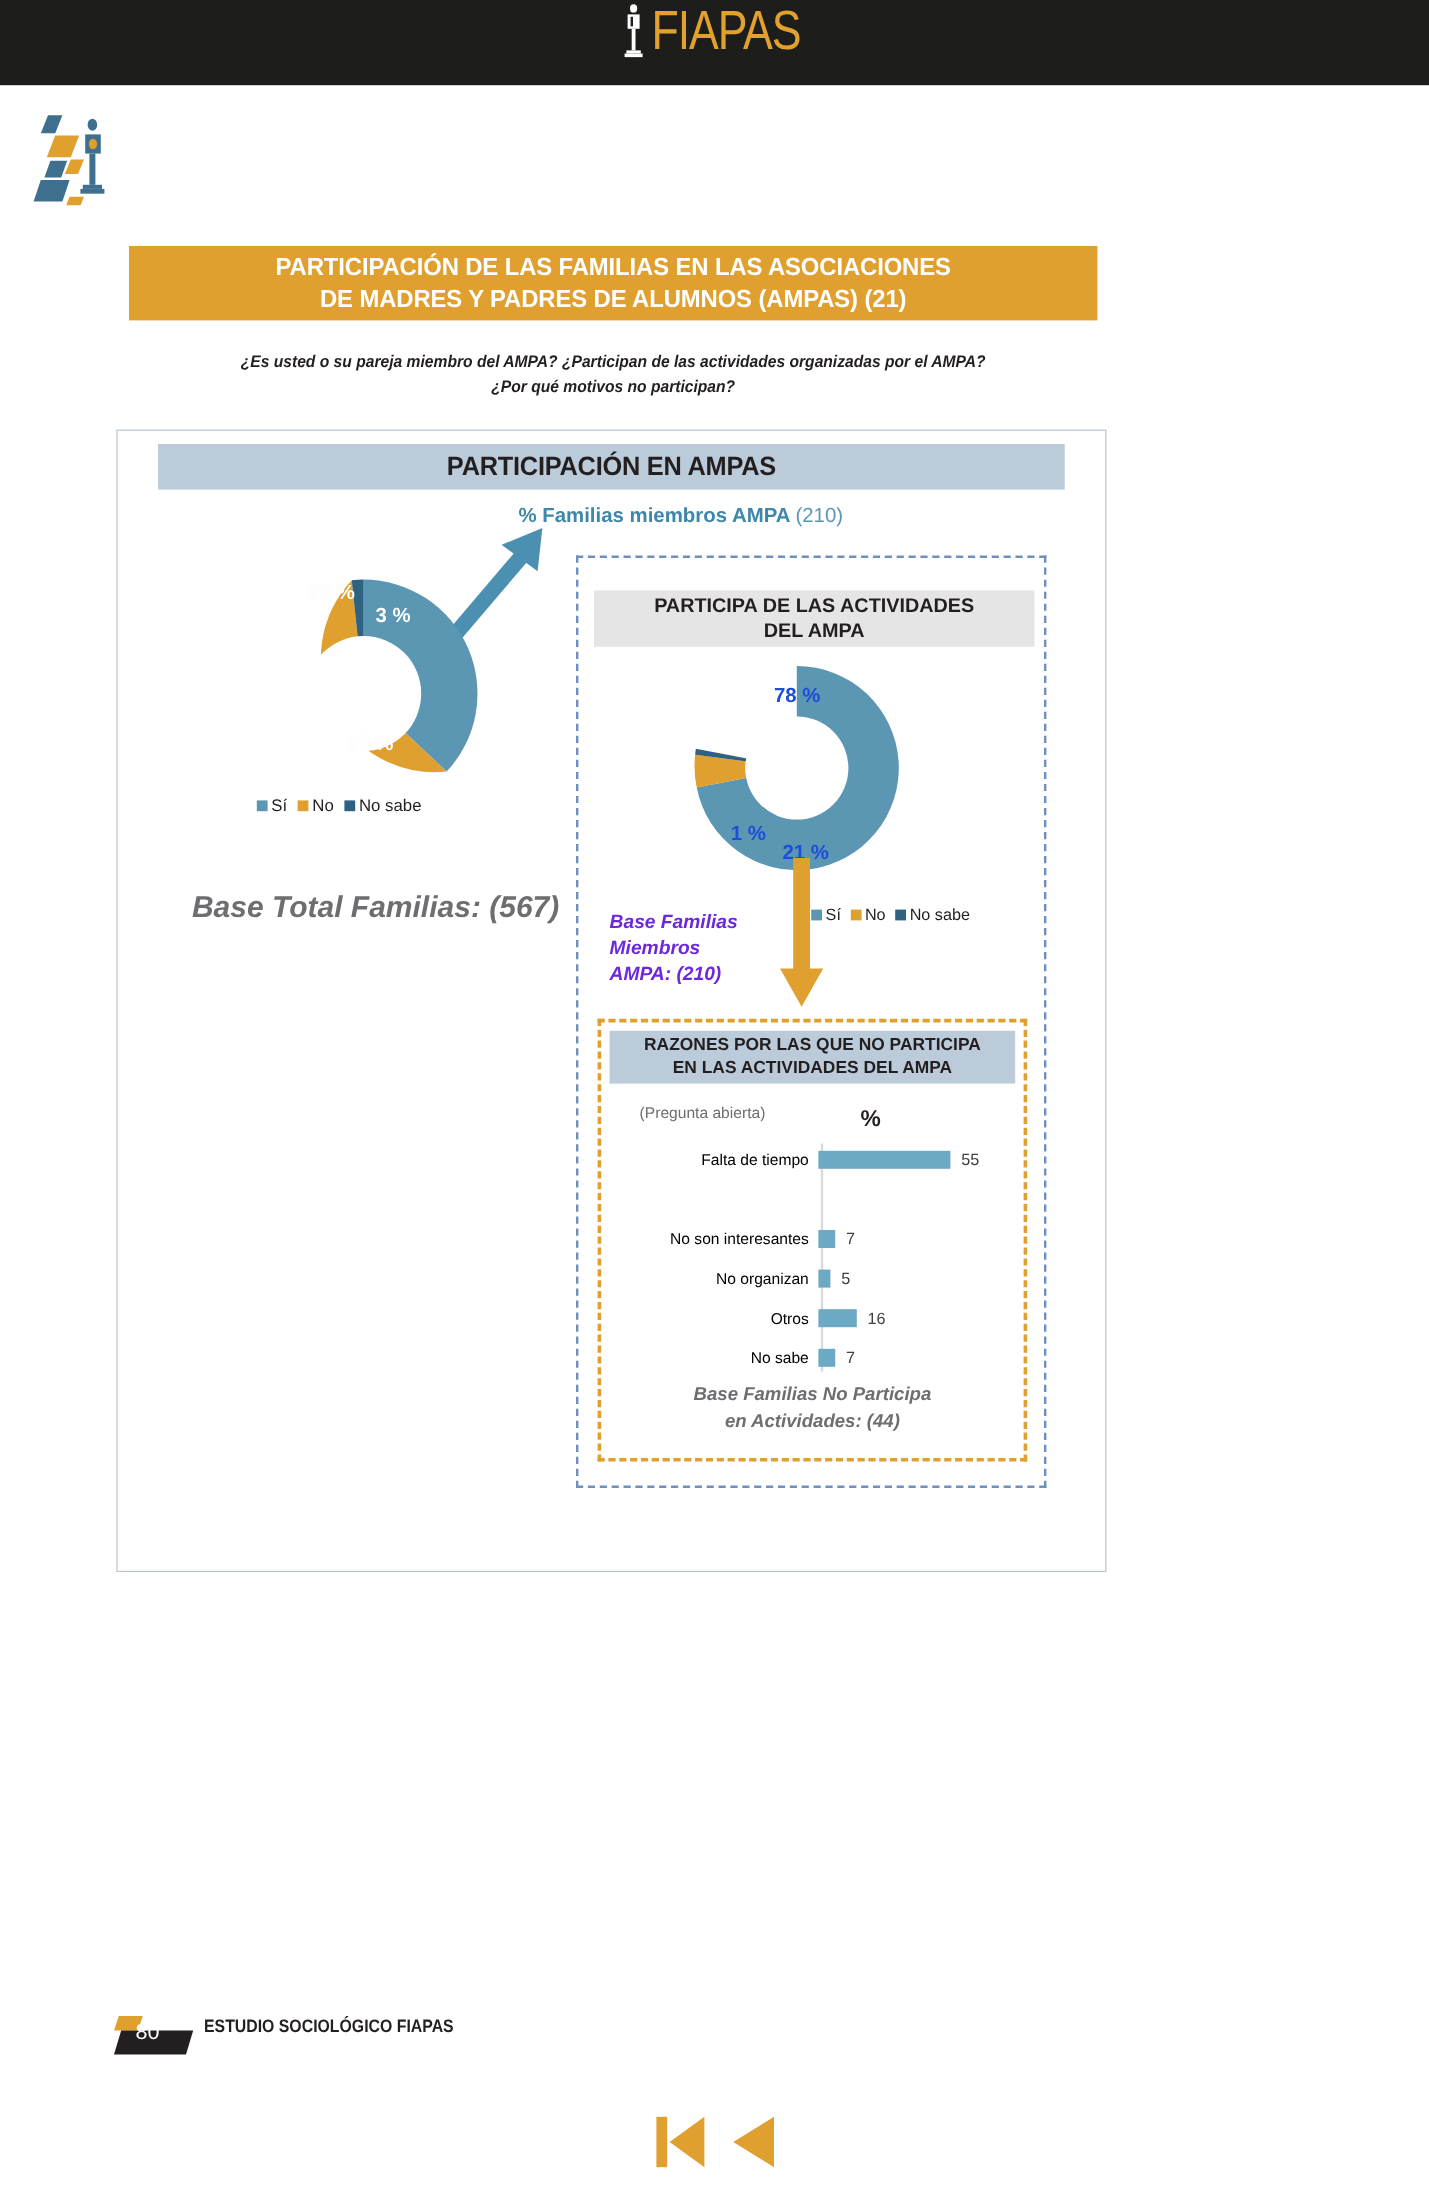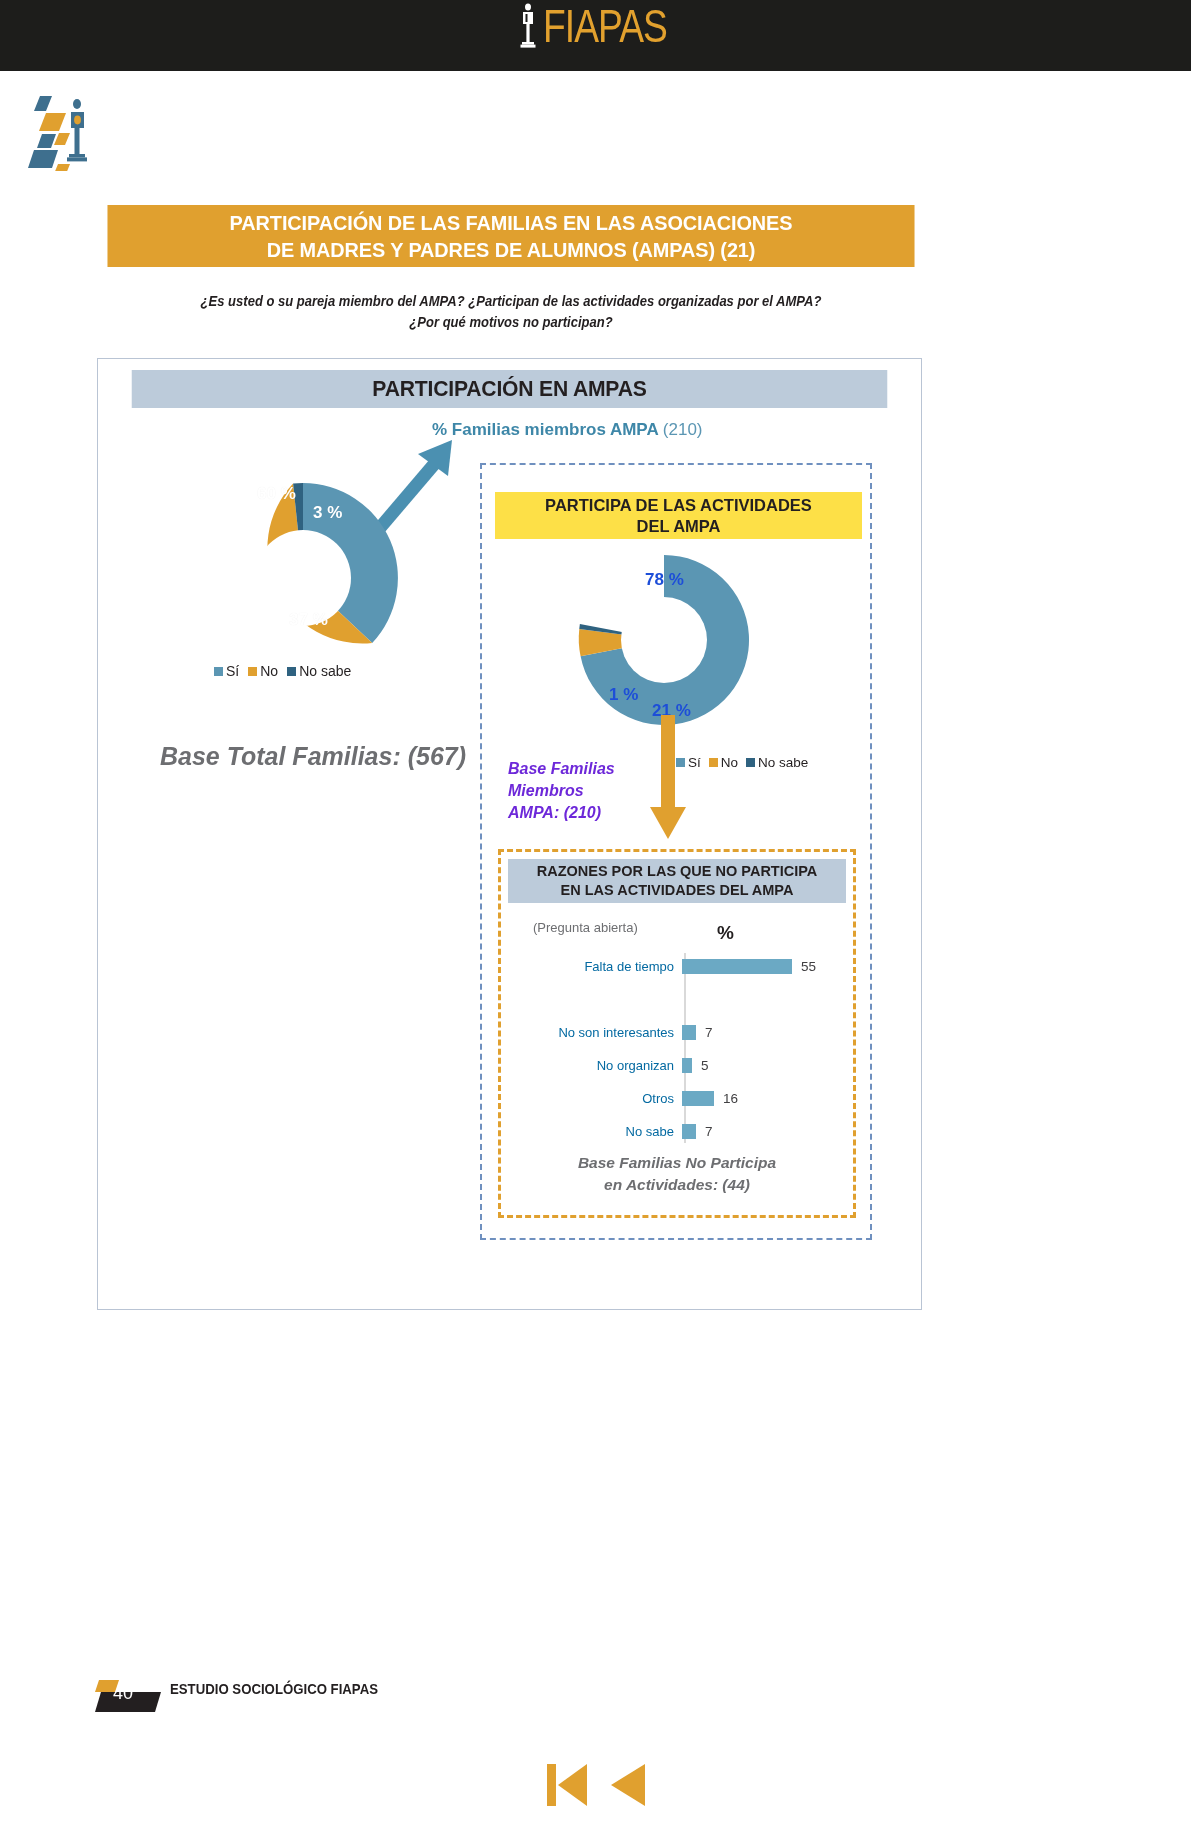"PARTICIPA DE LAS ACTIVIDADES" .panel-blue-strip { background: #fde047 -> #e5e5e5 }
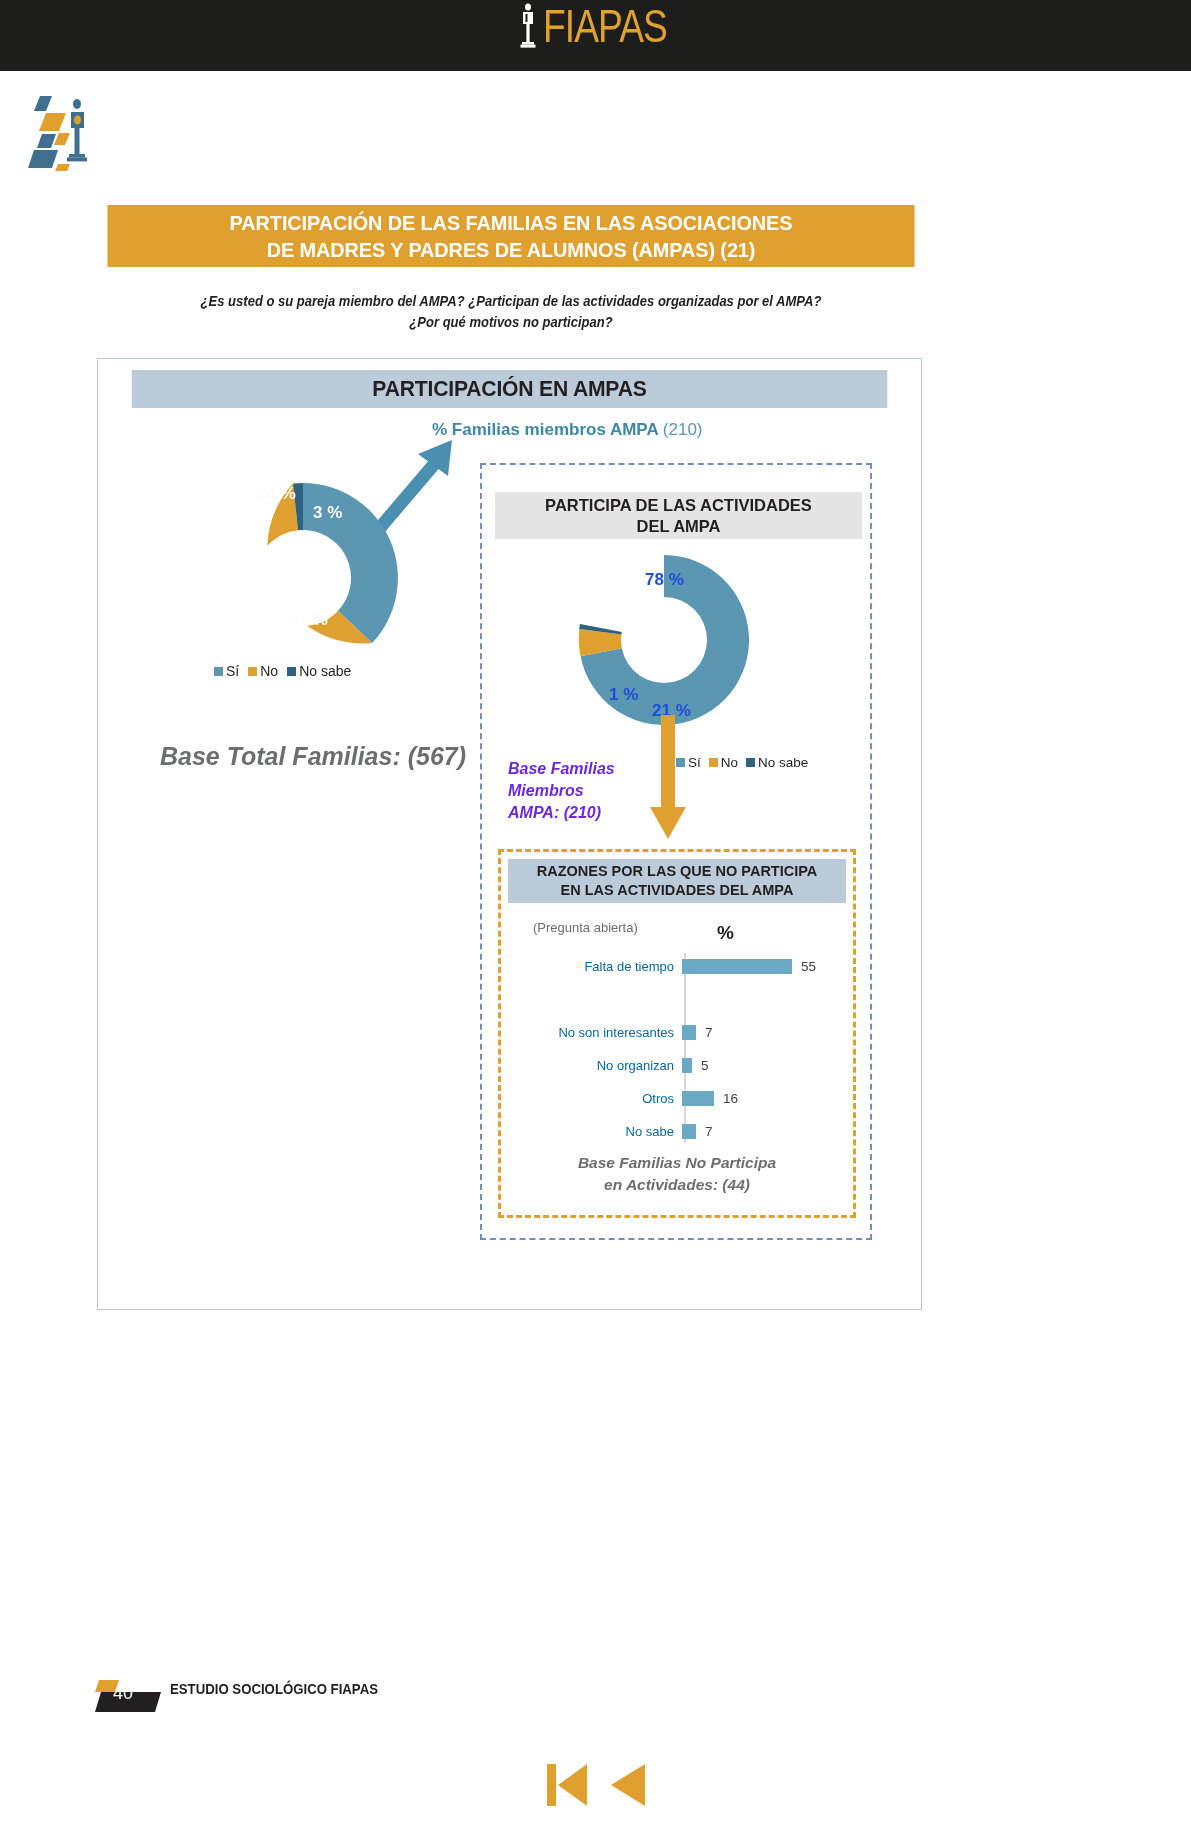"Falta de tiempo" .bar-label { color: #0369a1 -> #000000 }
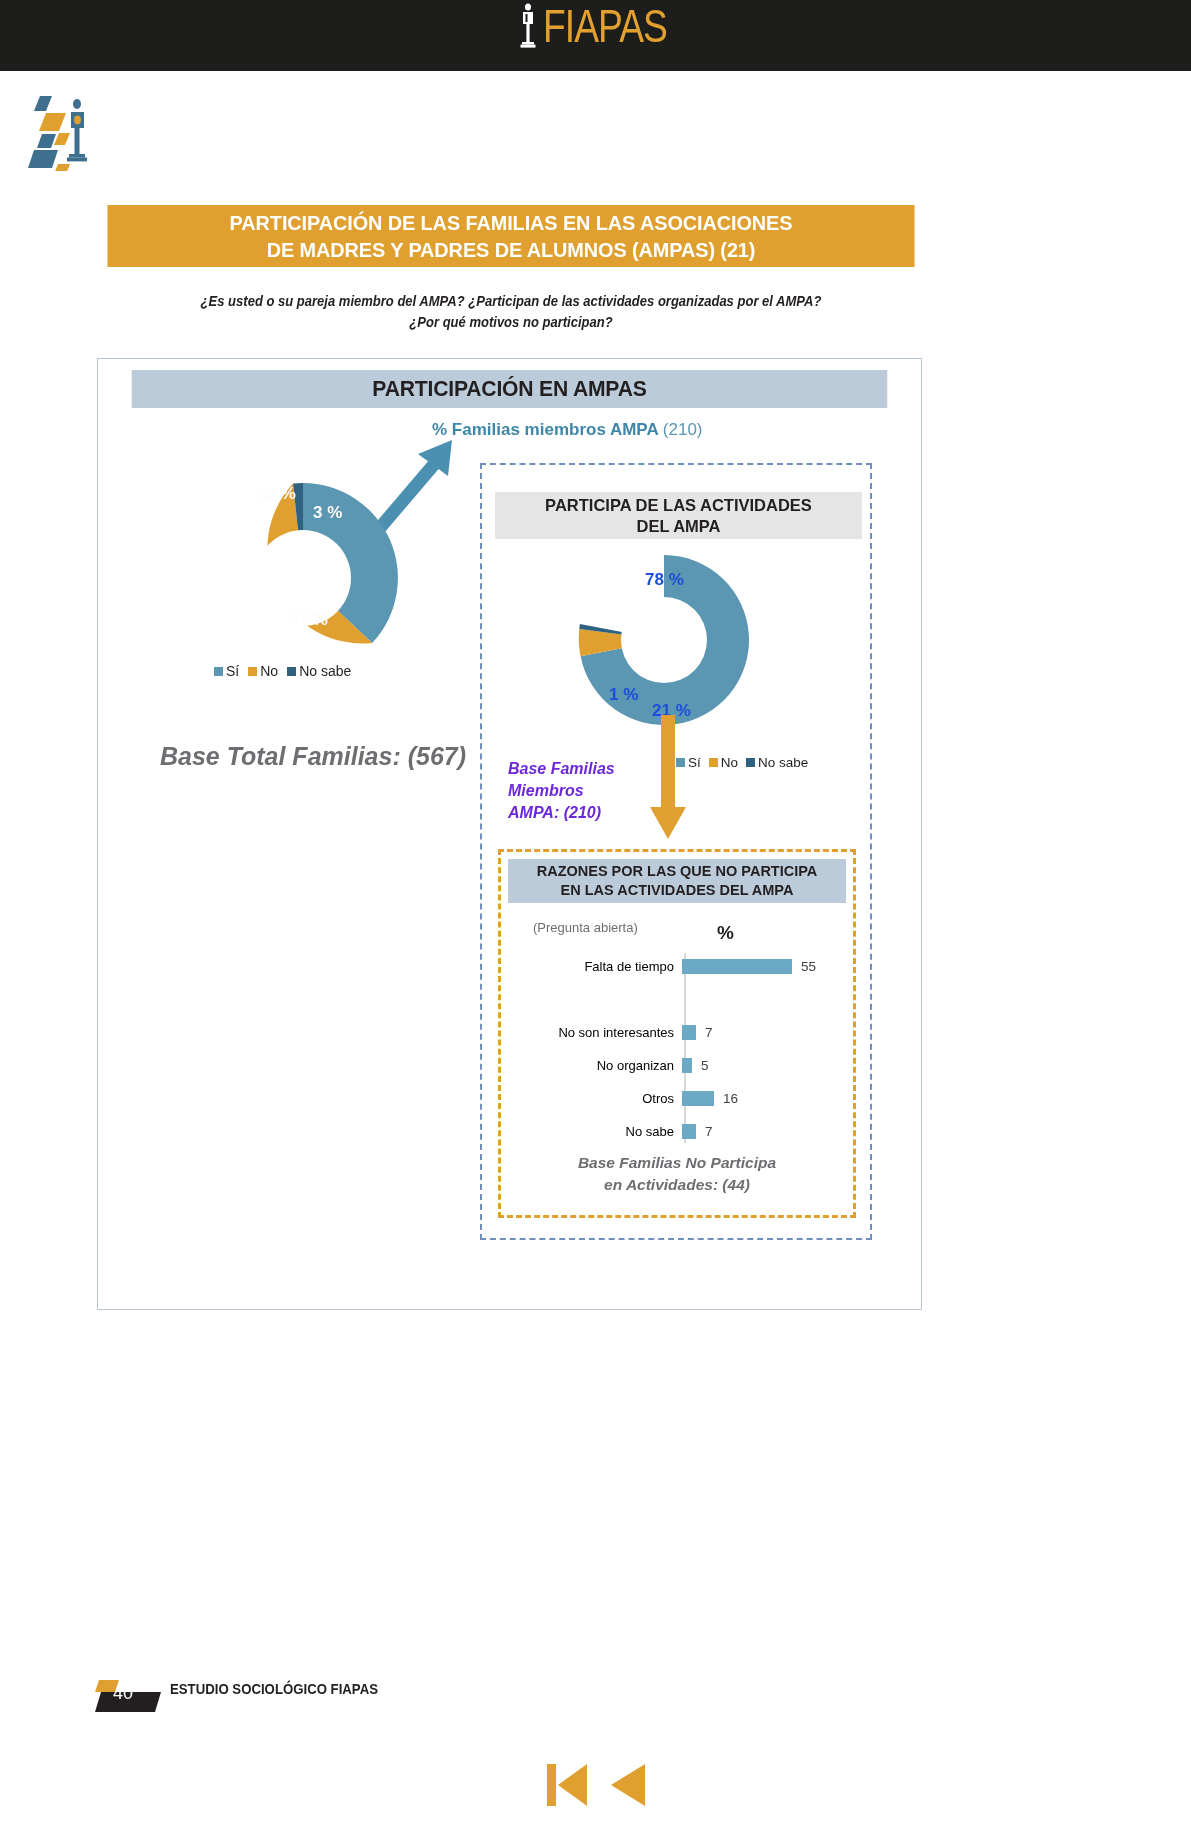"40" div.footer-pg { text: 40 -> 80 }
